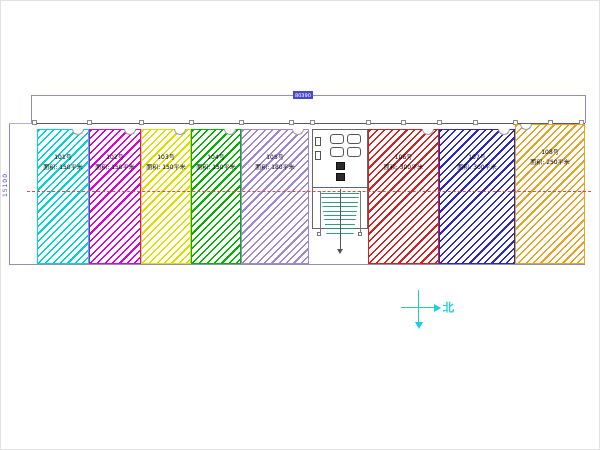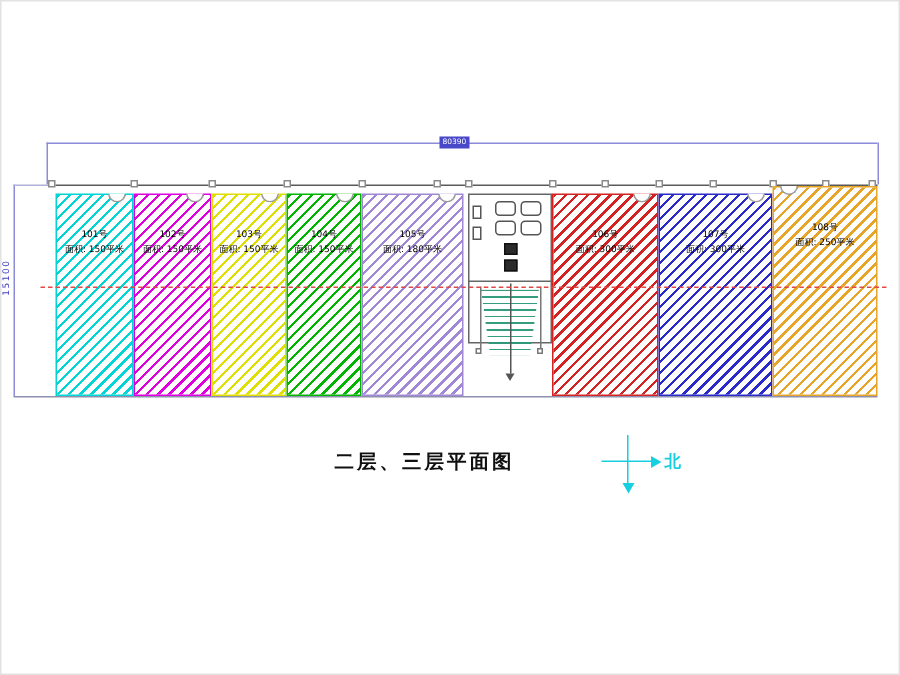"二层、三层平面图" div.plan-title { html: <div>二层、三层平面图</div> -> none }
